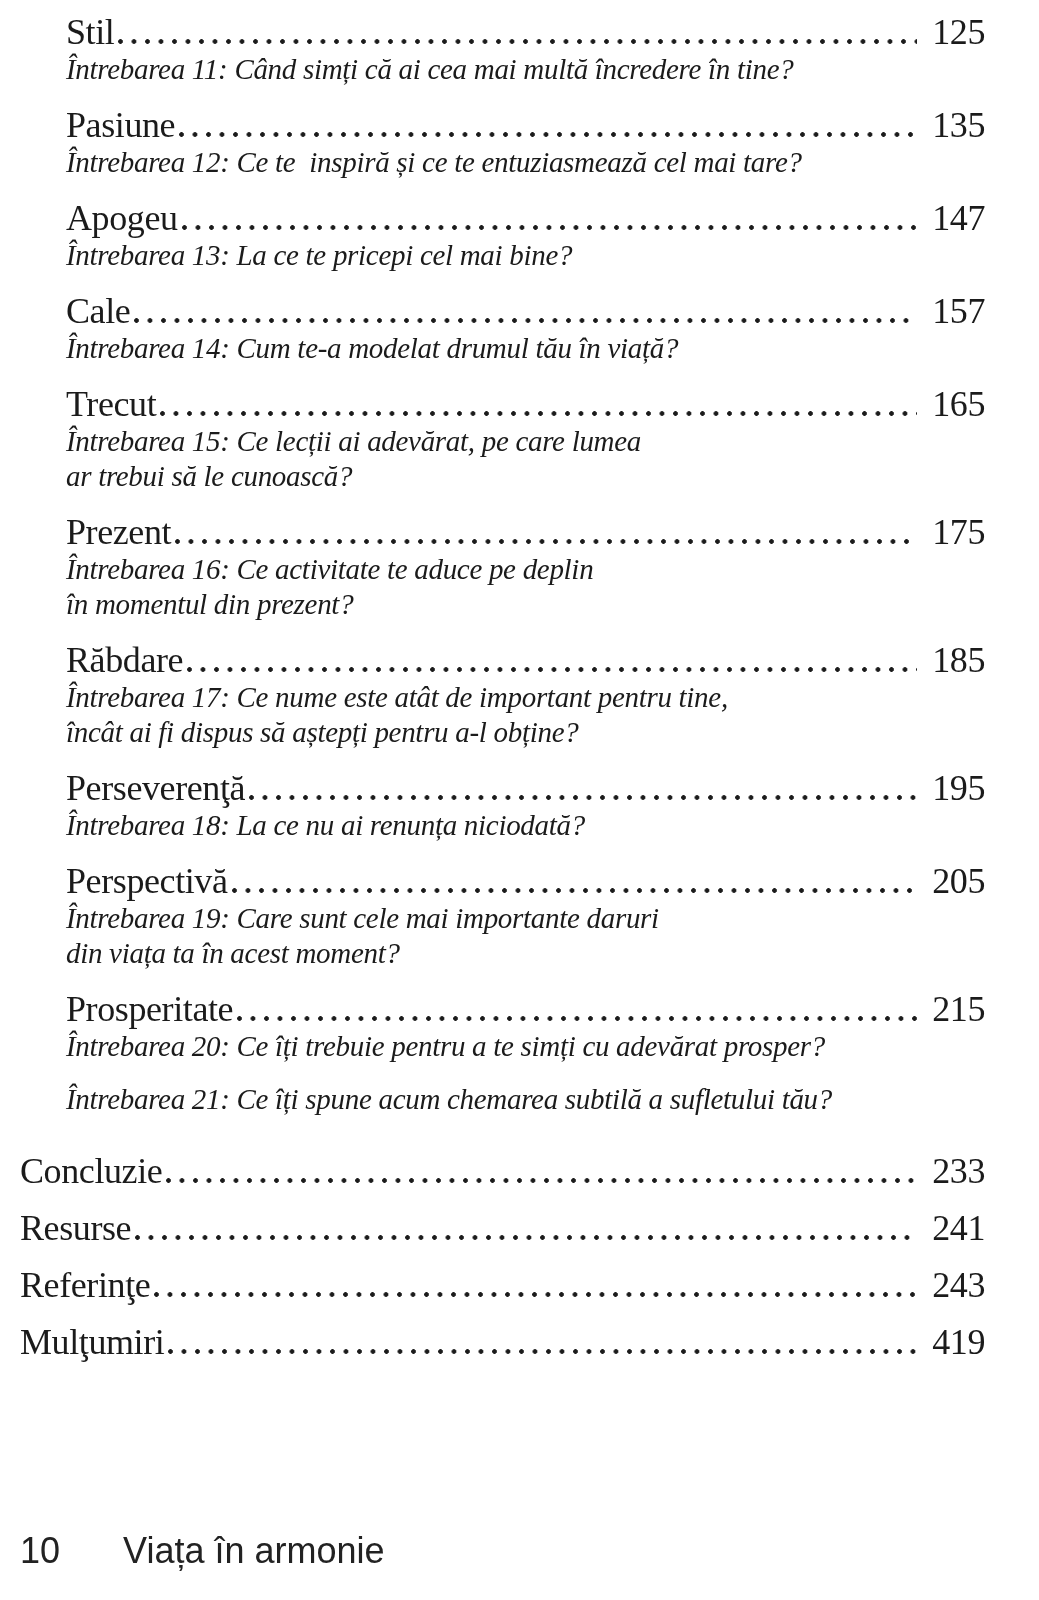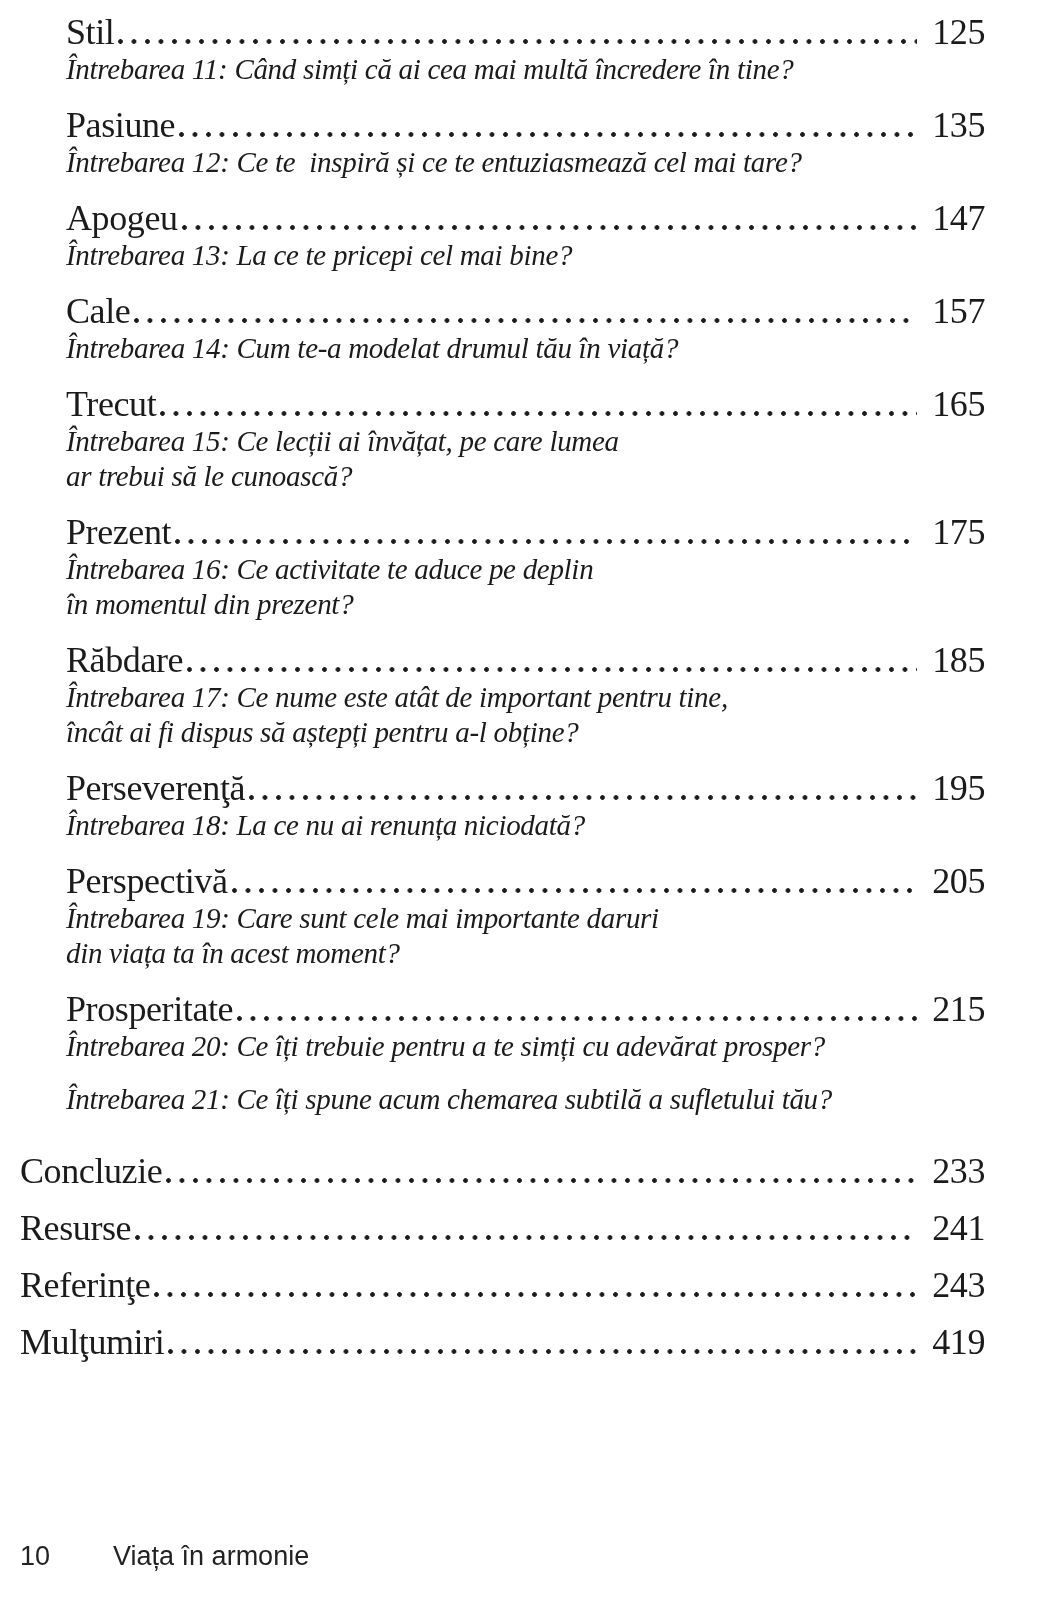"Întrebarea 15: Ce lecții ai" div.subtitle { text: învățat -> adevărat }
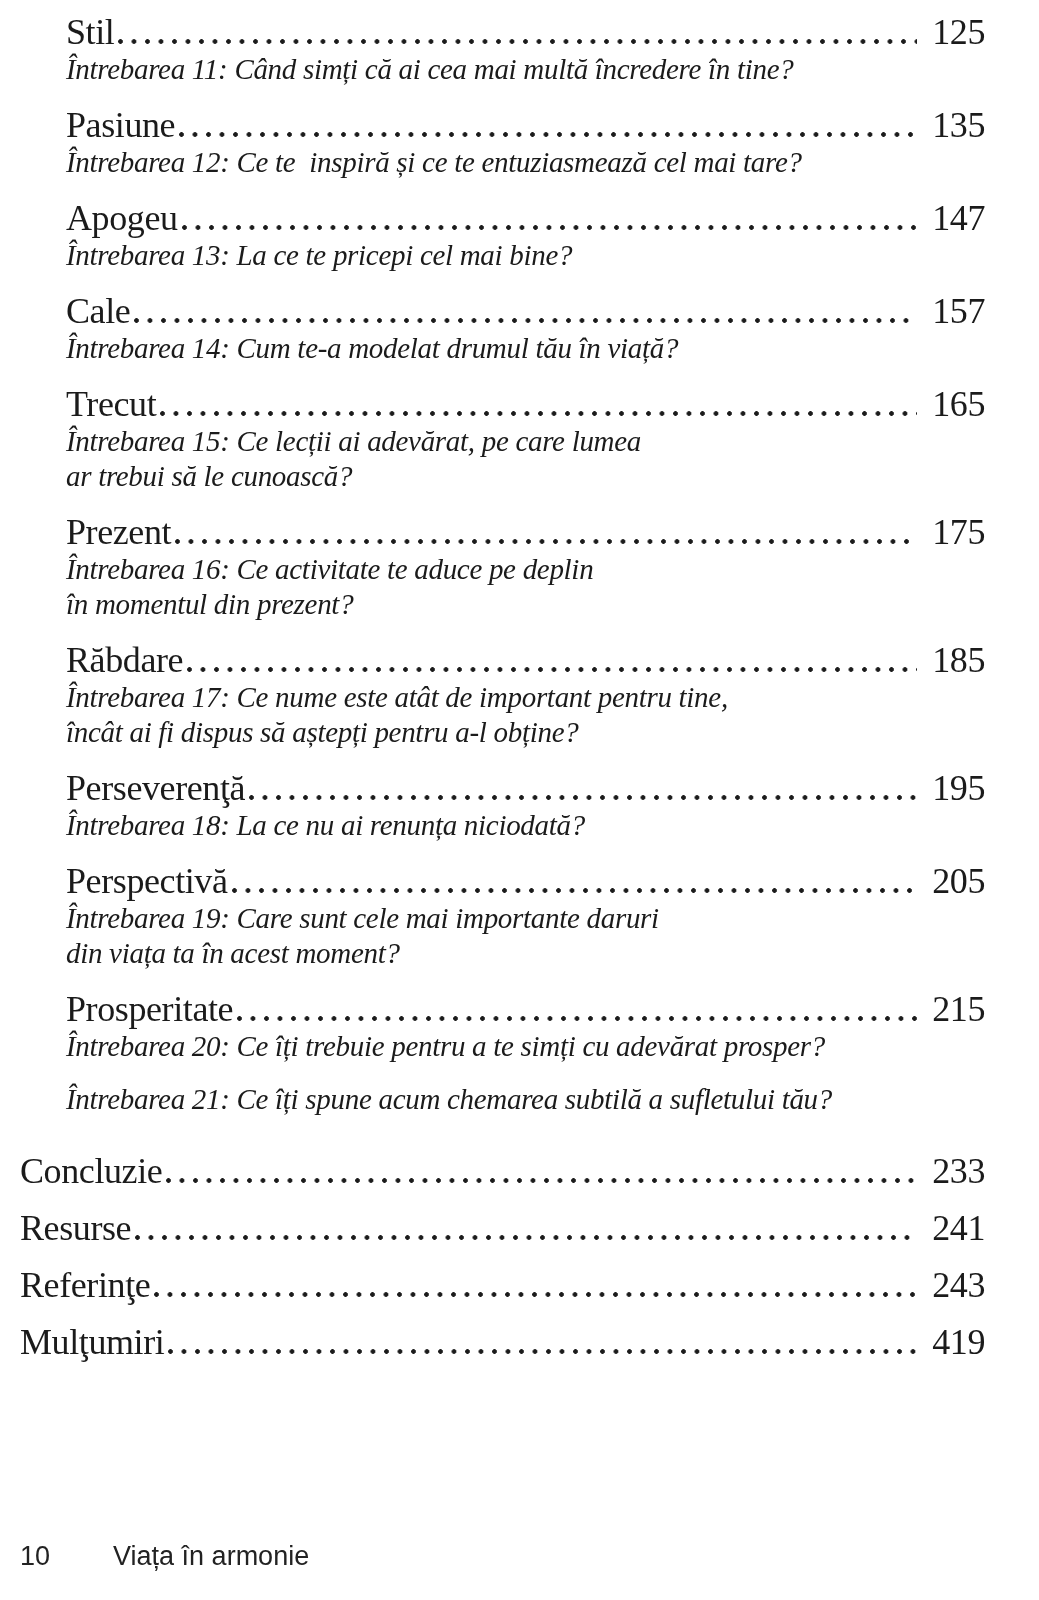"10" .footer { font-size: 27px -> 36px }
